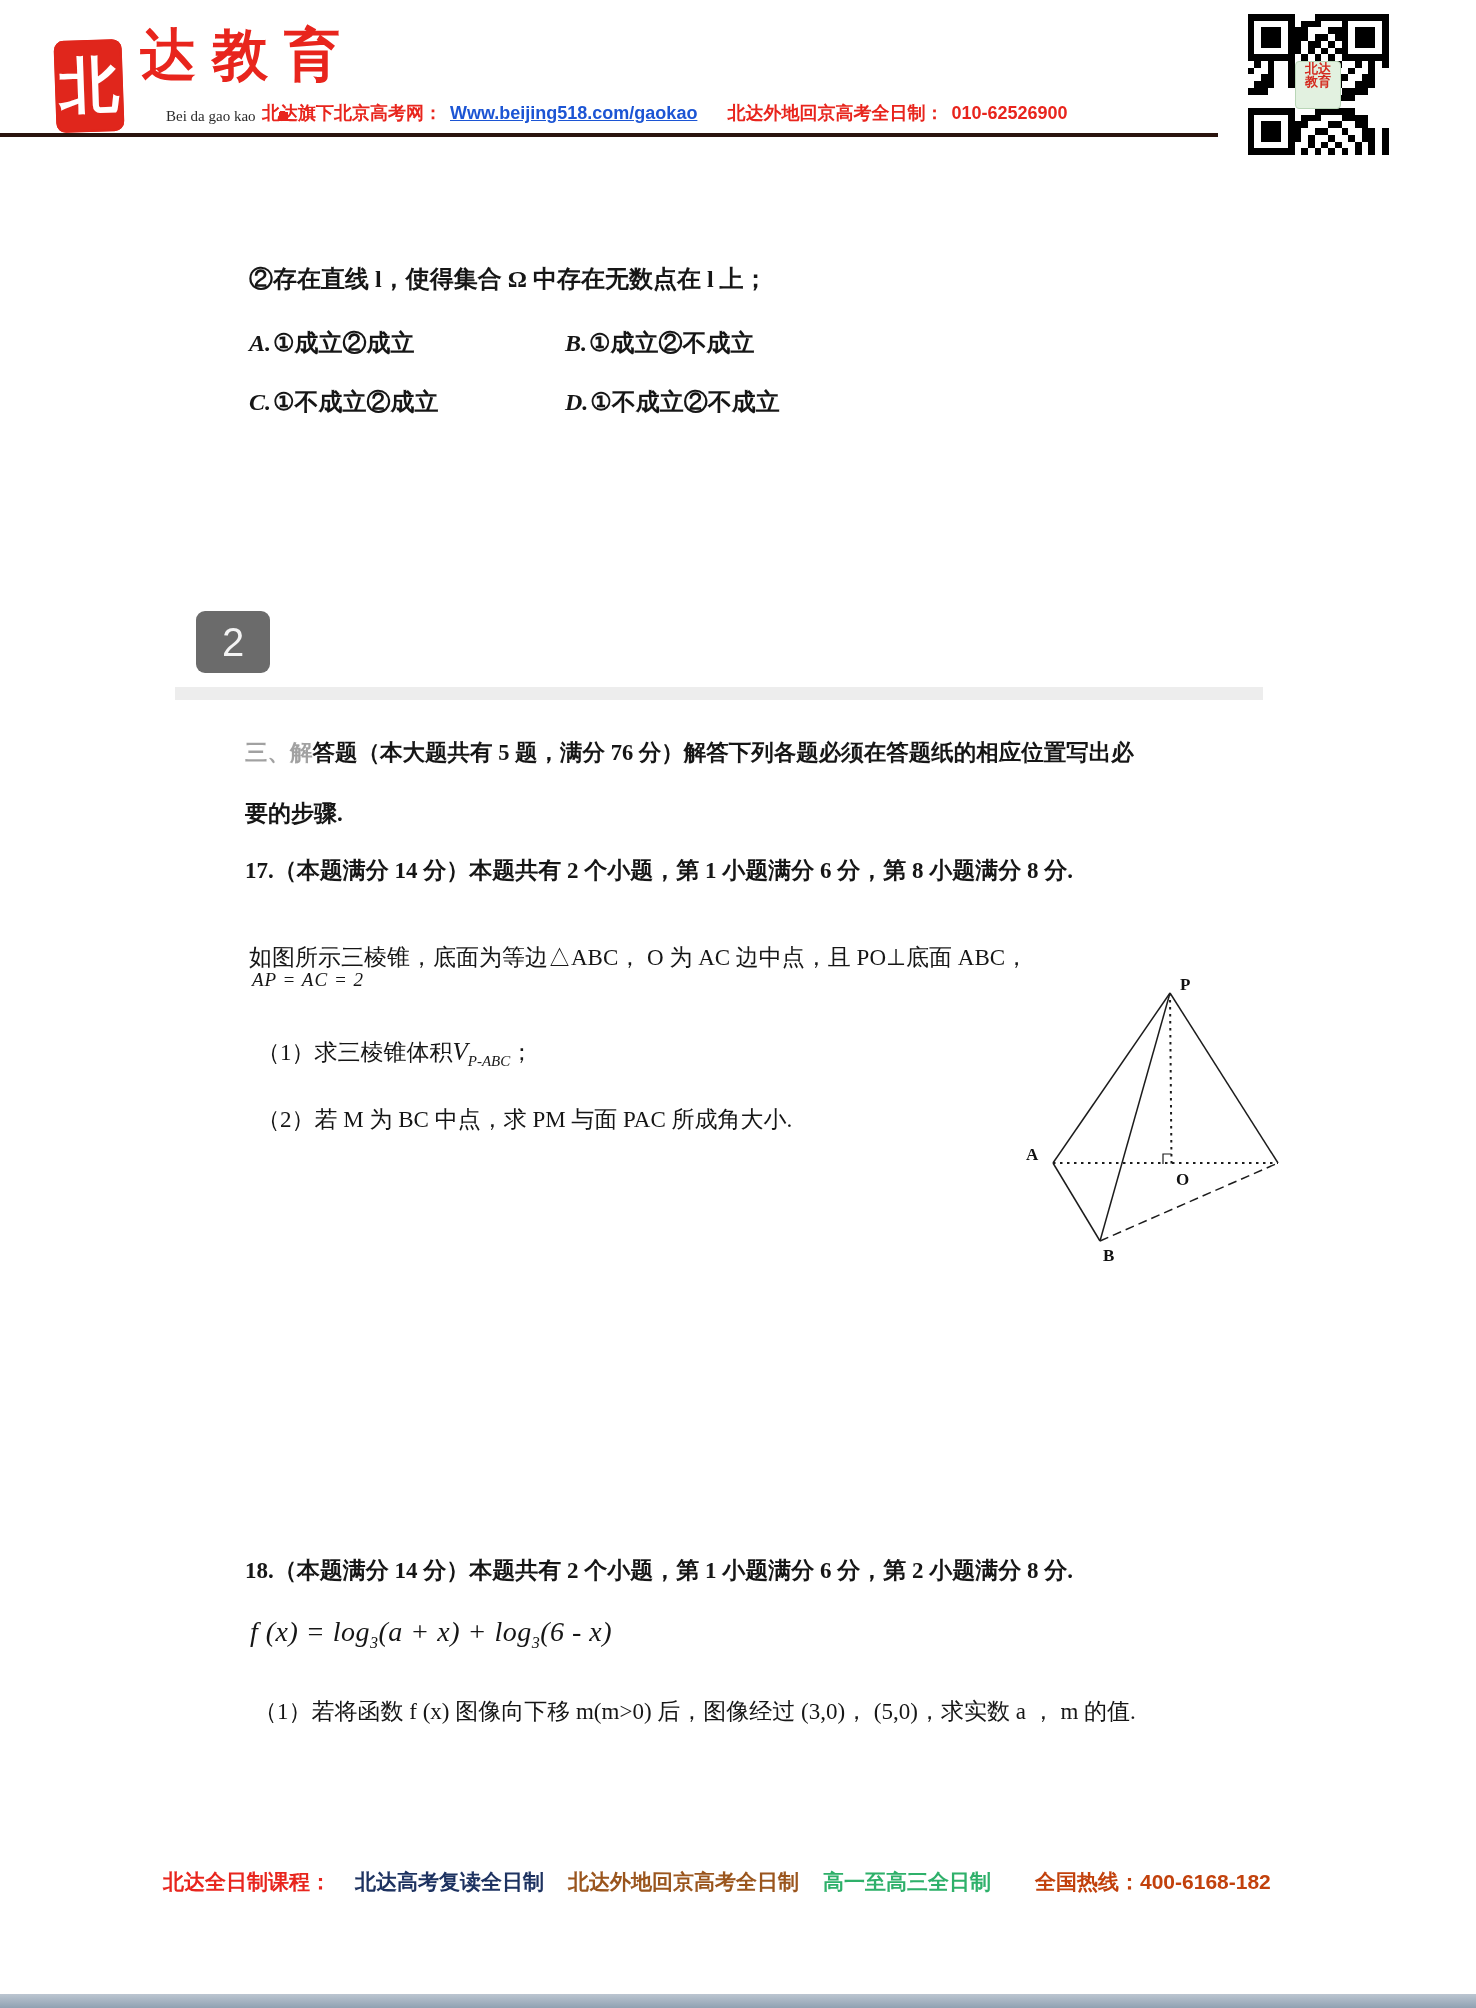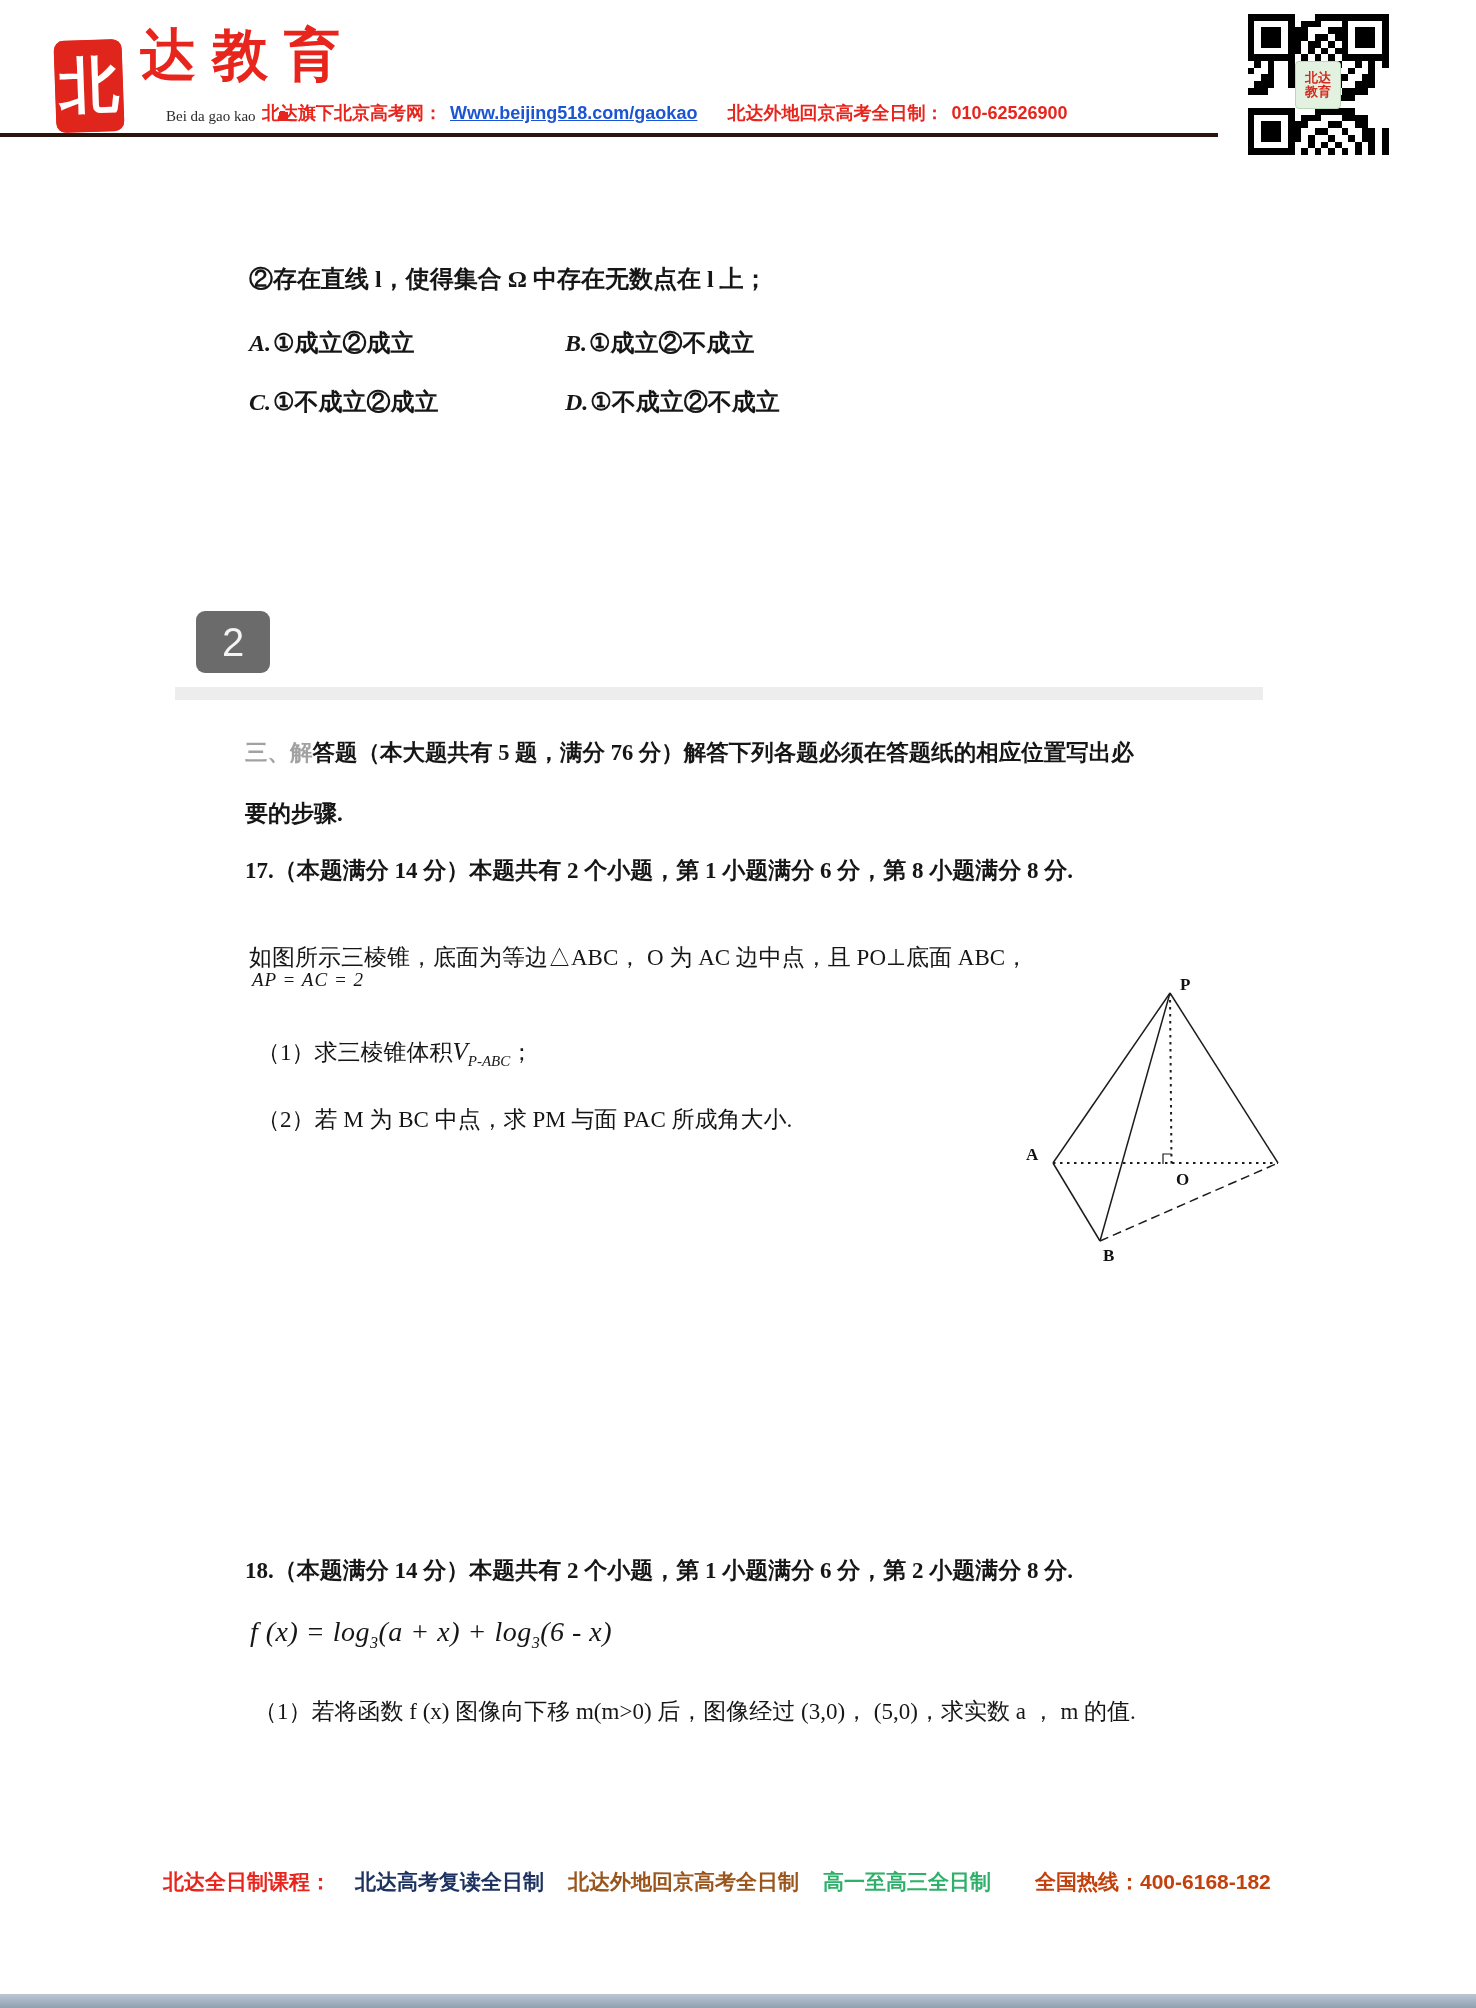"北达" .qrlogo { justify-content: center -> flex-start }
